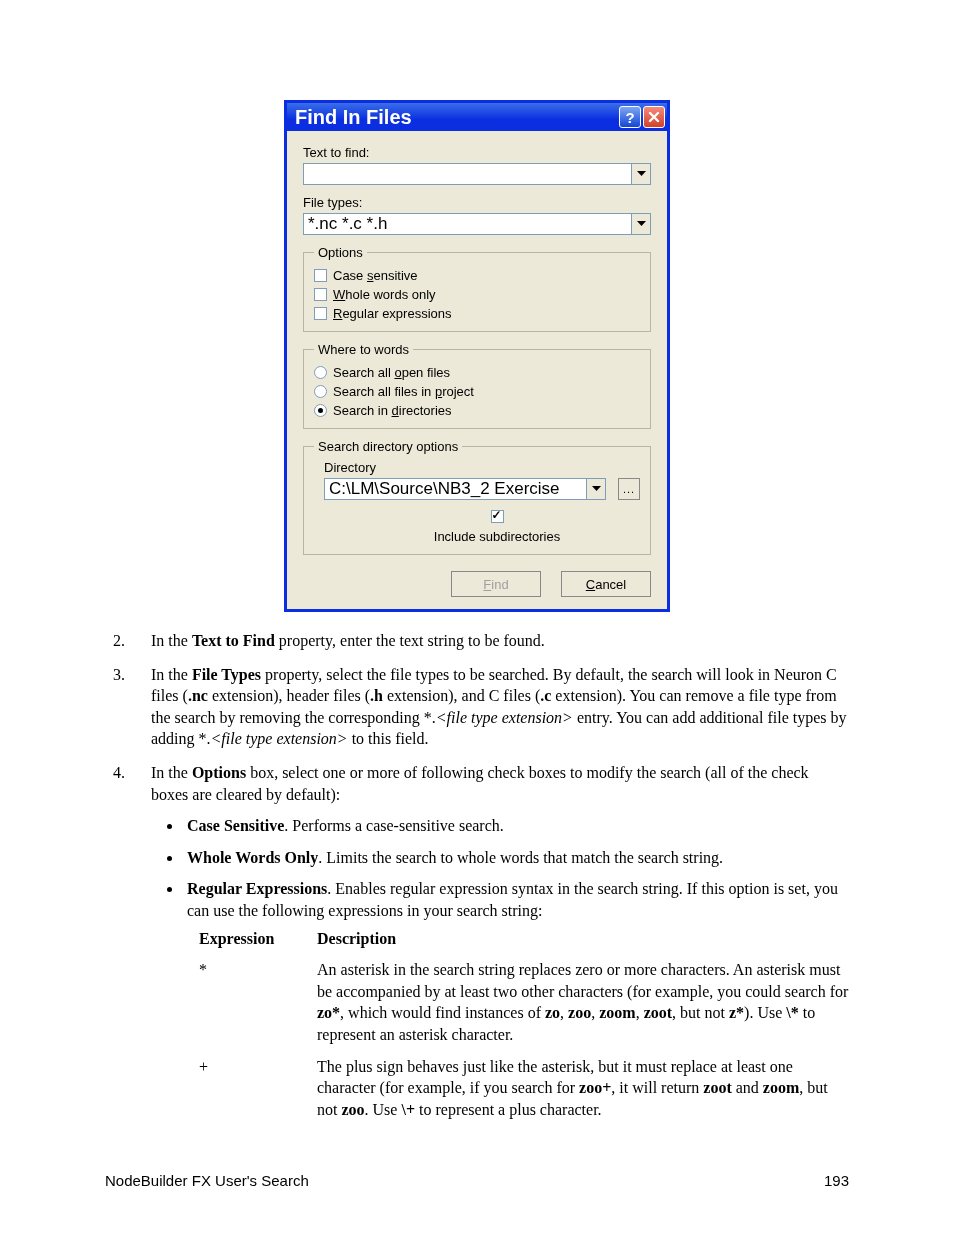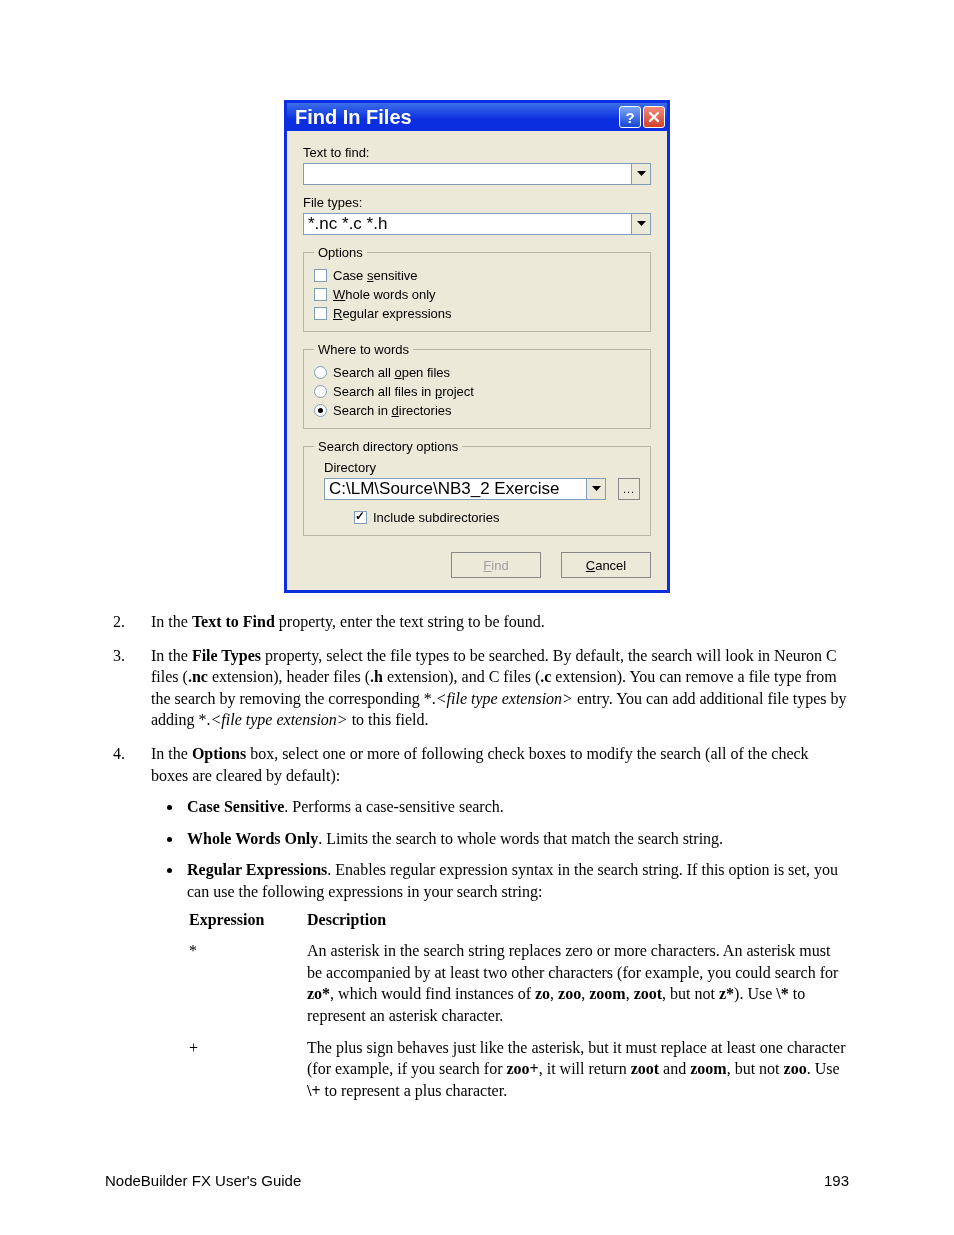"Include subdirectories" div.opt-row { flex-direction: none -> column }
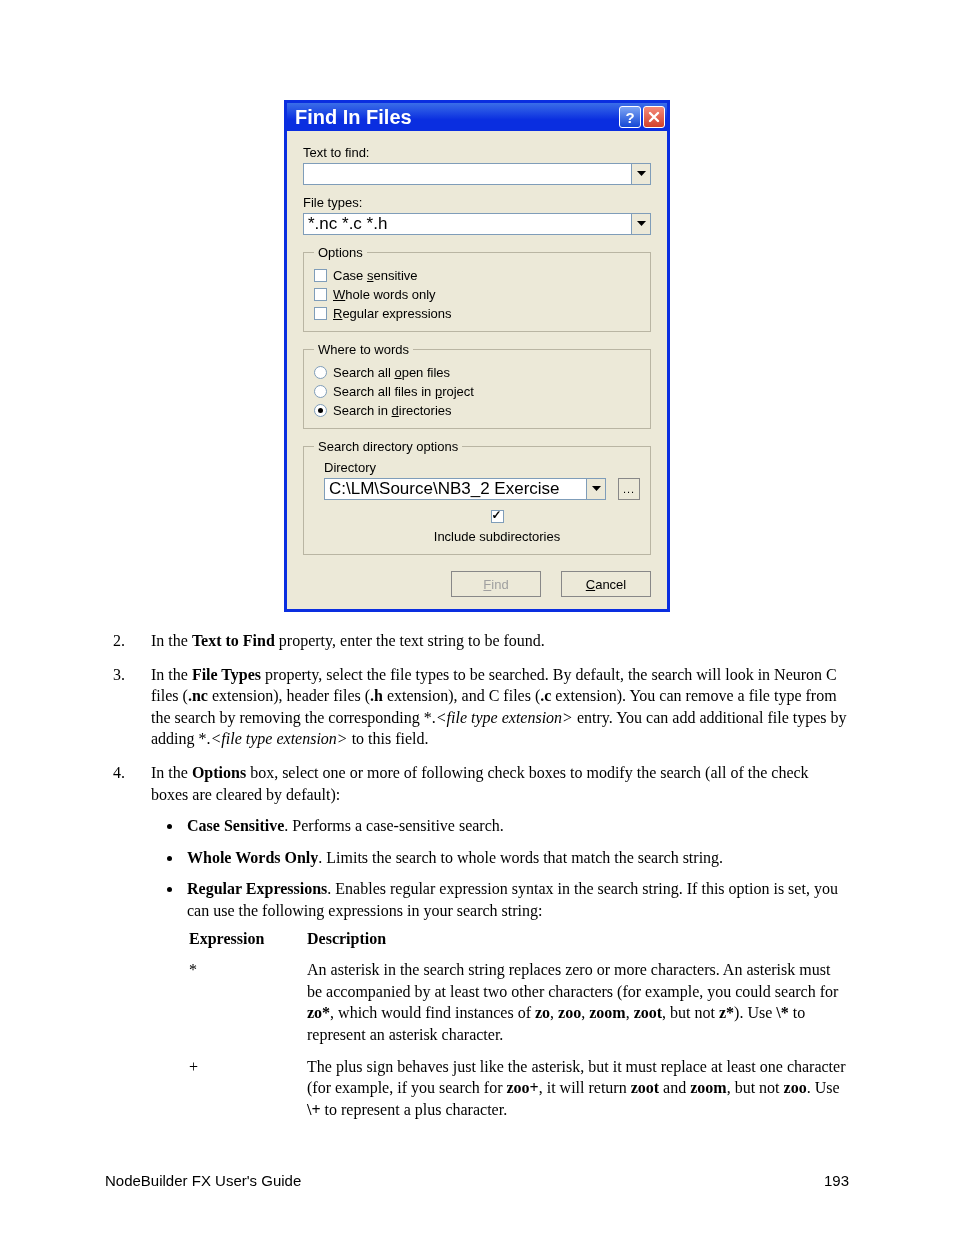"Expression" .expr-table { margin-left: 2px -> 12px }
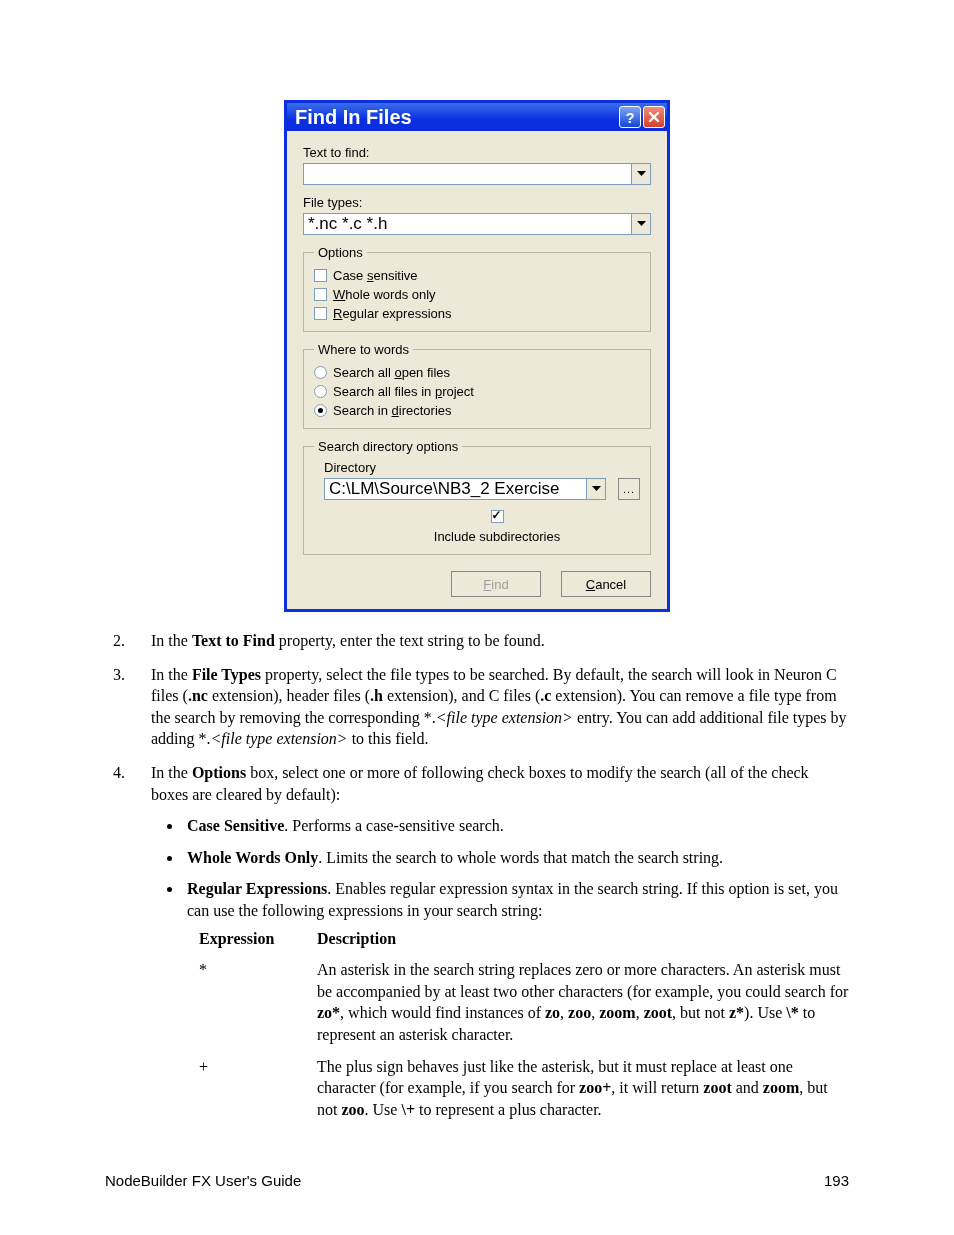"NodeBuilder FX User's Guide" span { text: Guide -> Search }
